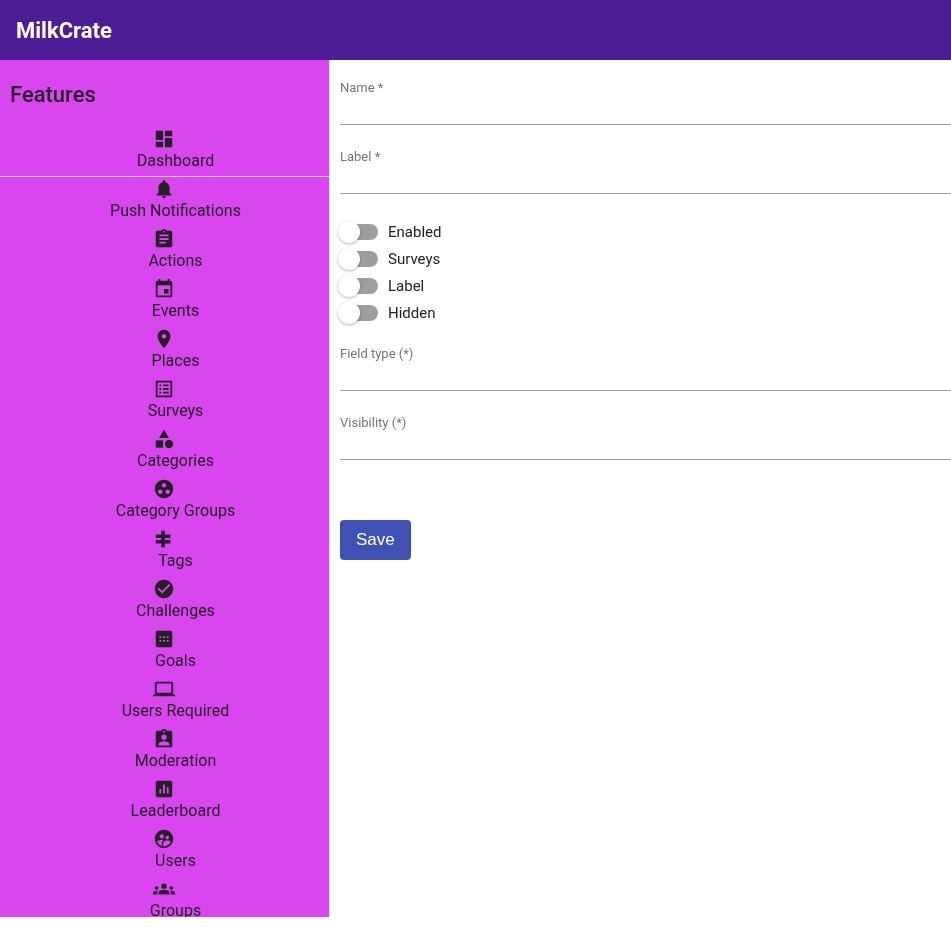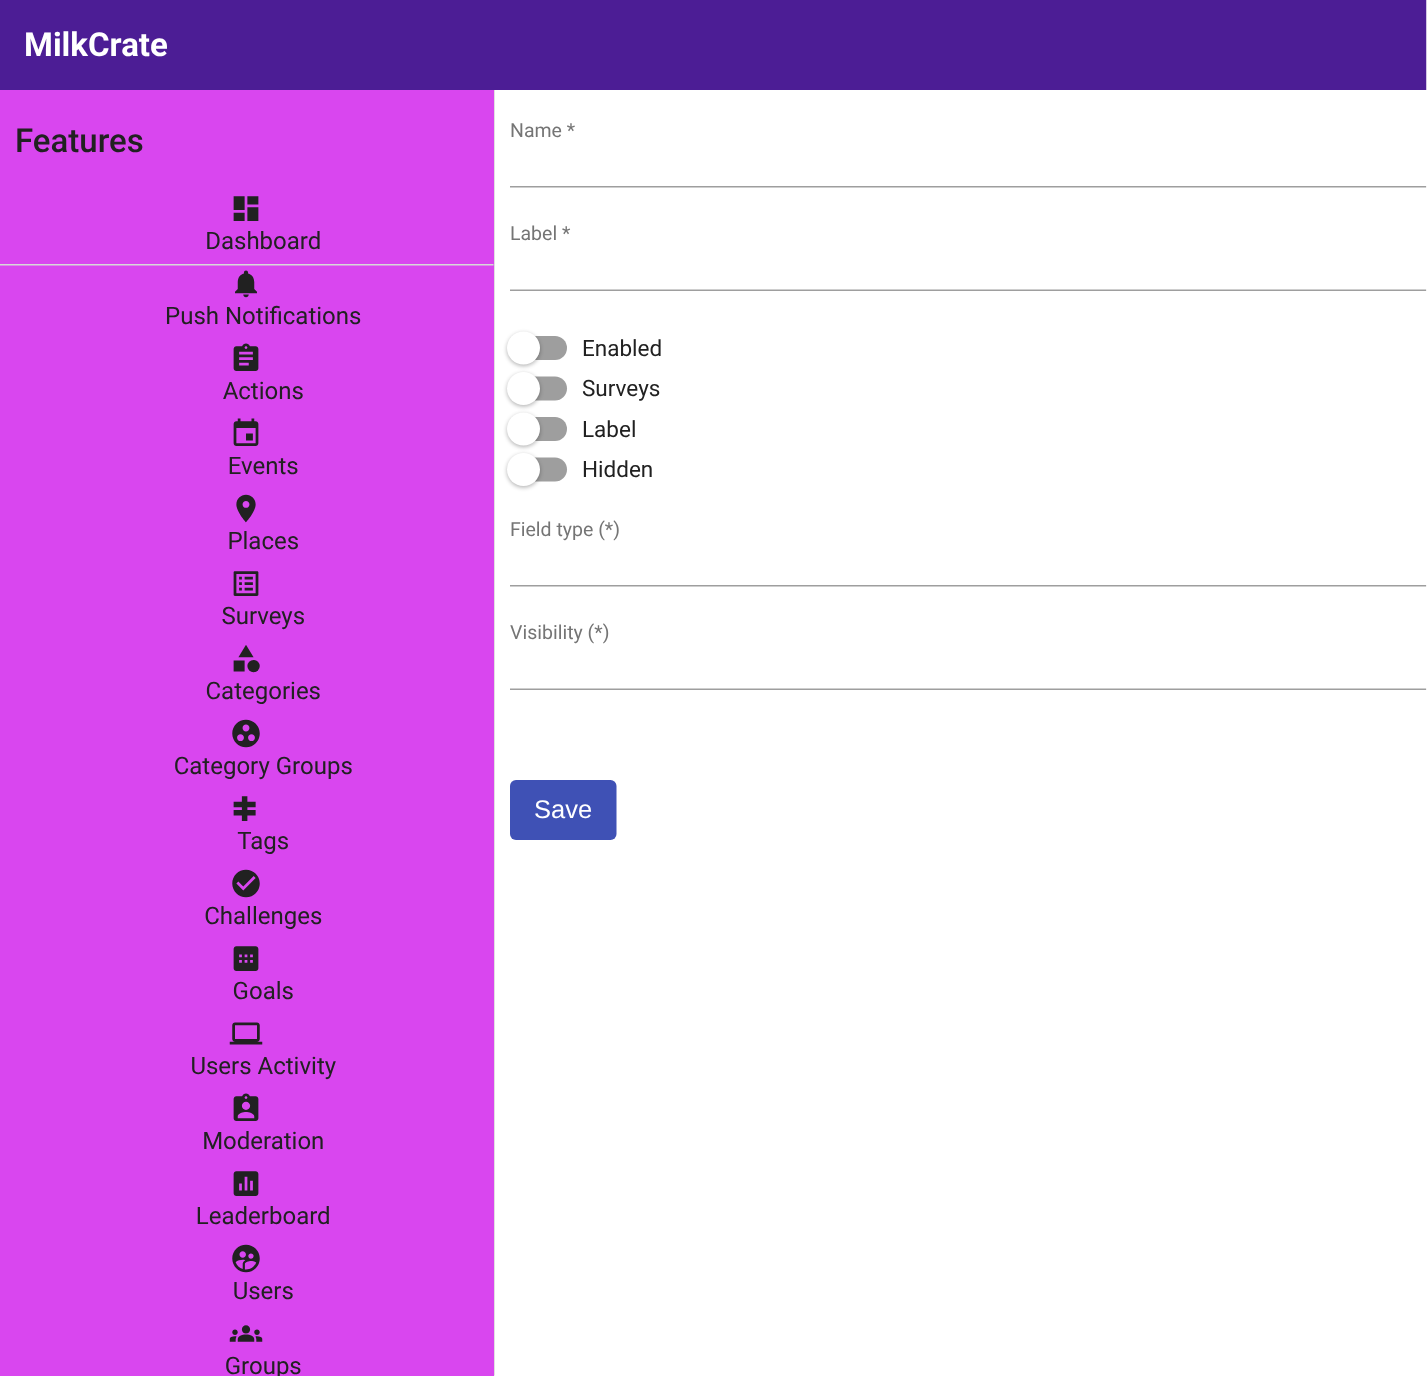"Users Activity" span { text: Activity -> Required }
